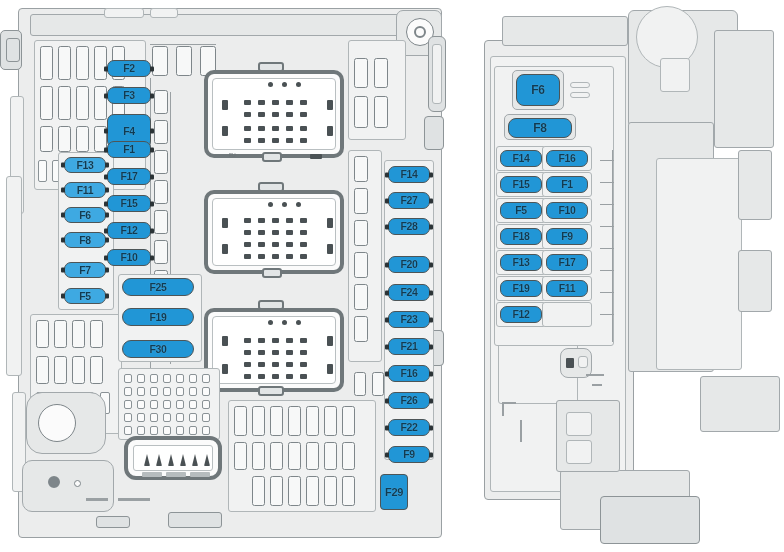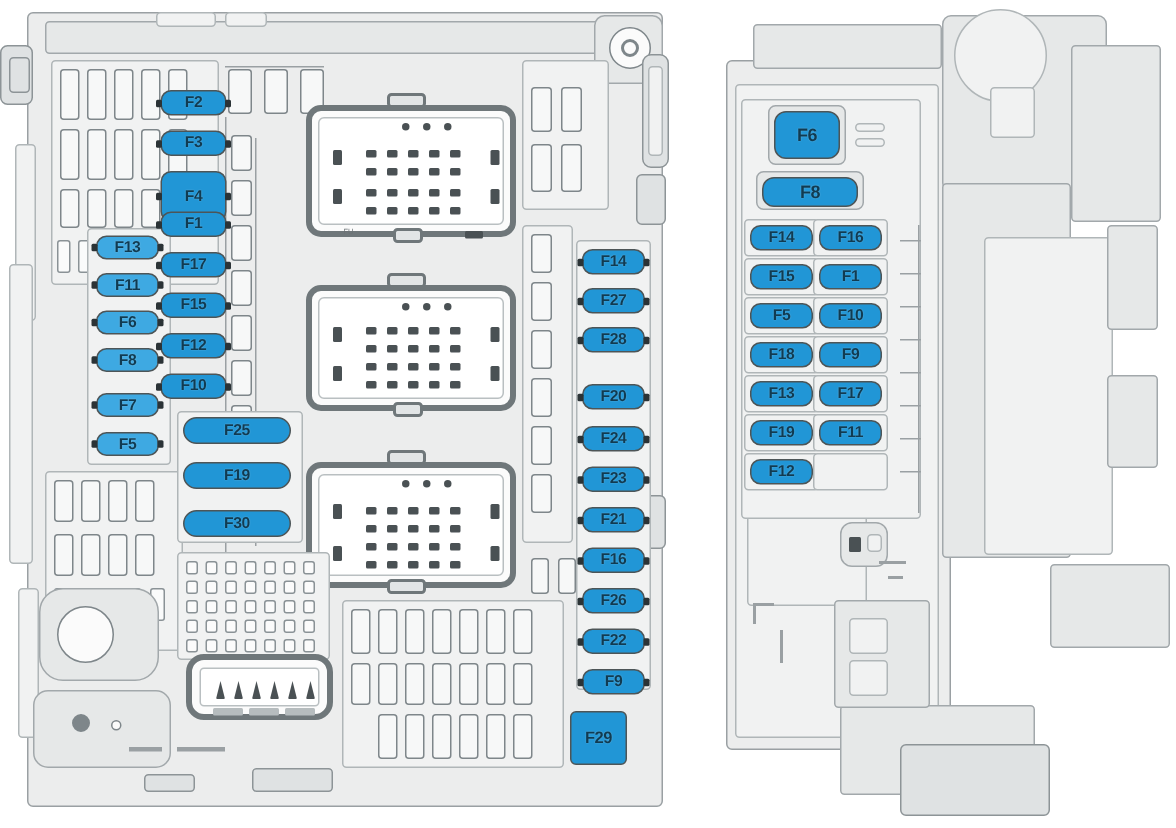"F29" div.fuse { width: 38px -> 28px }
